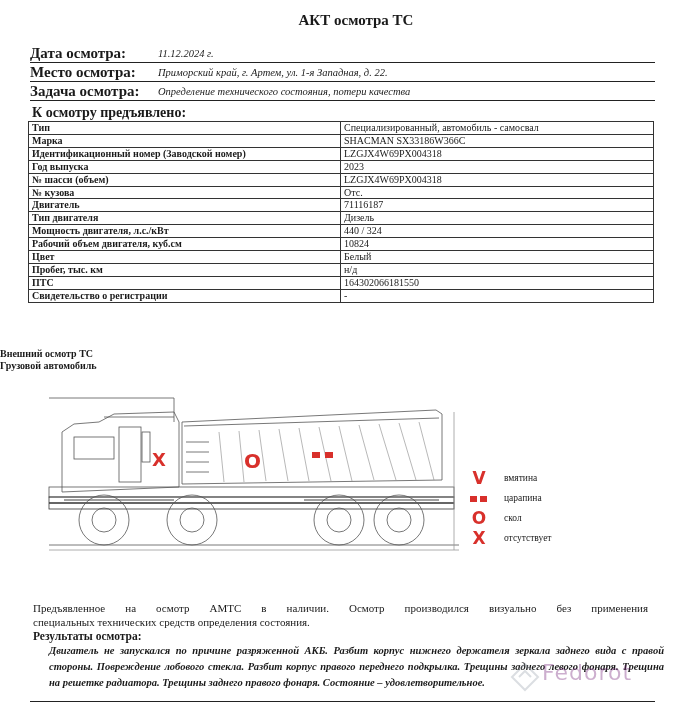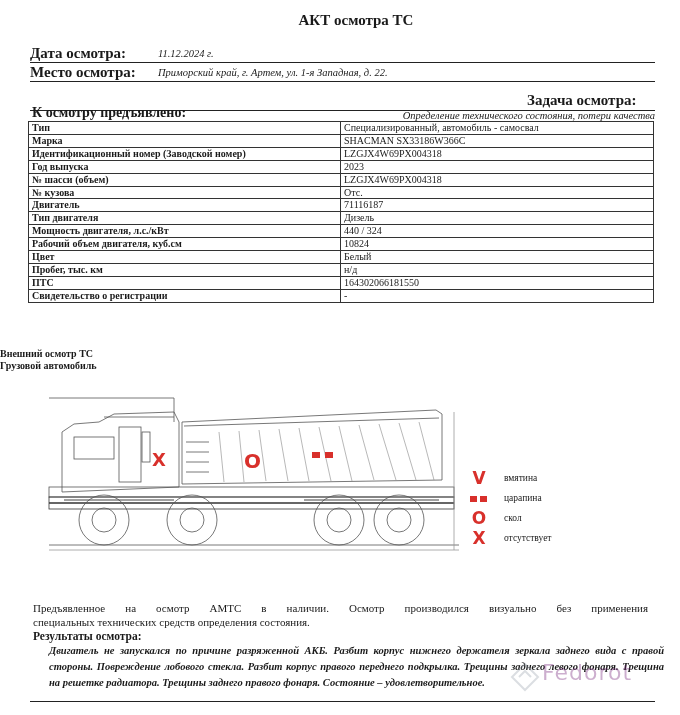"Задача осмотра:" div.meta-row { flex-direction: column -> none; top: 92px -> 82px }
